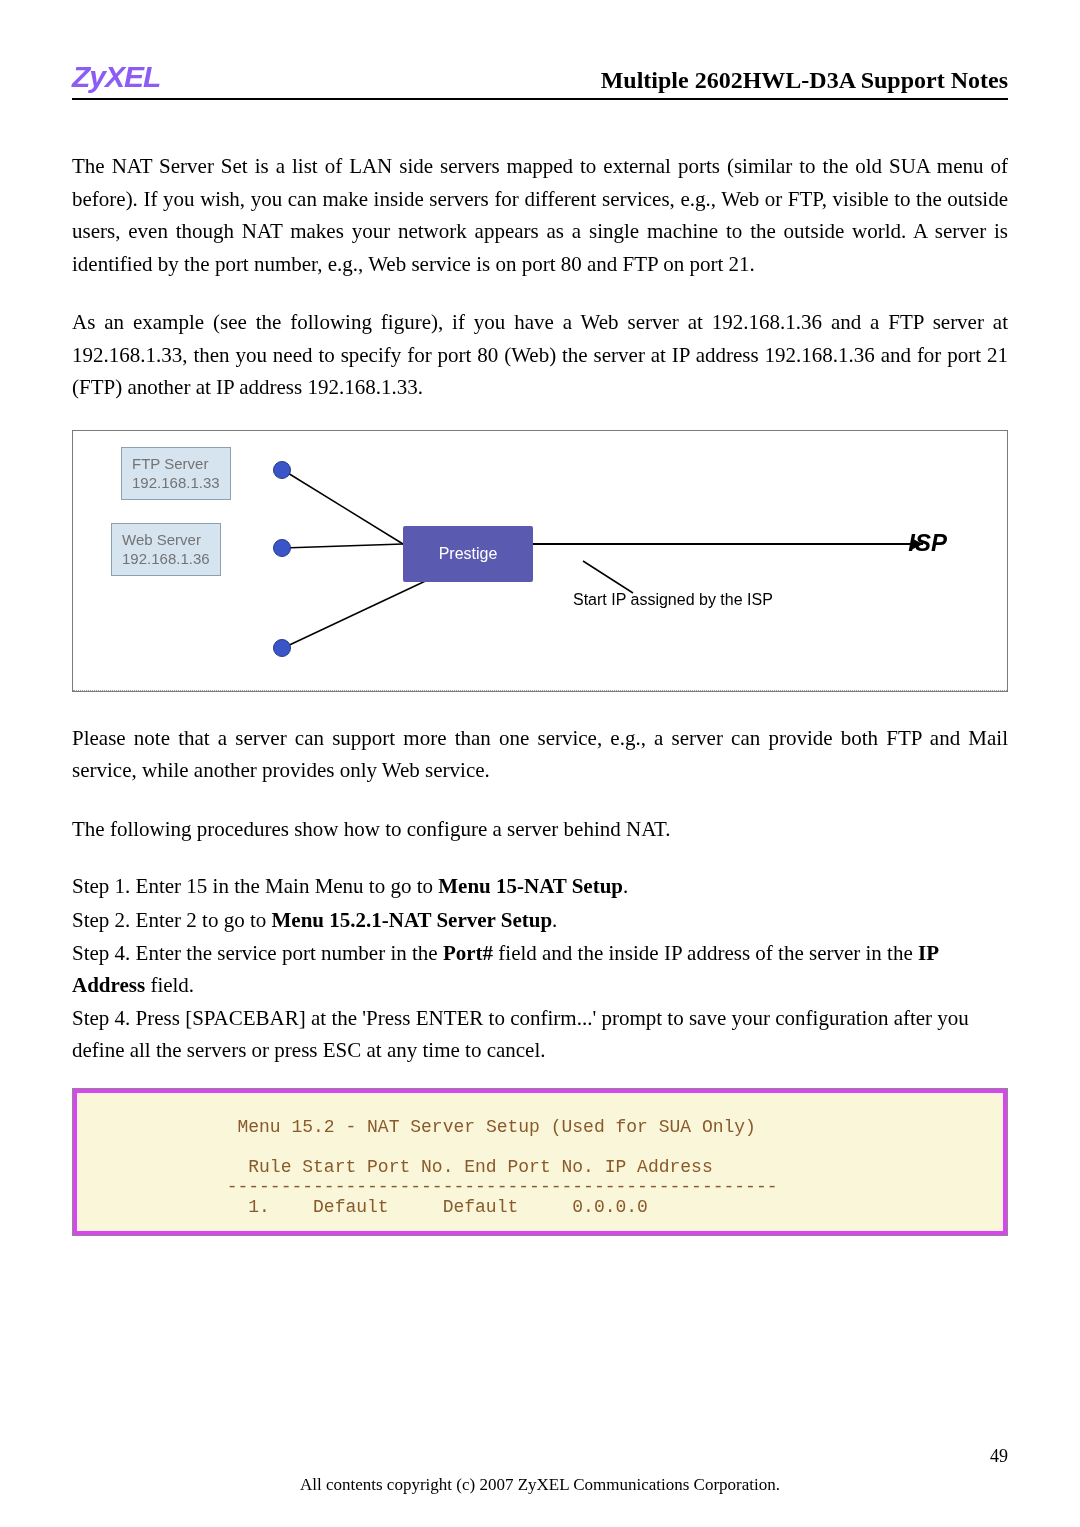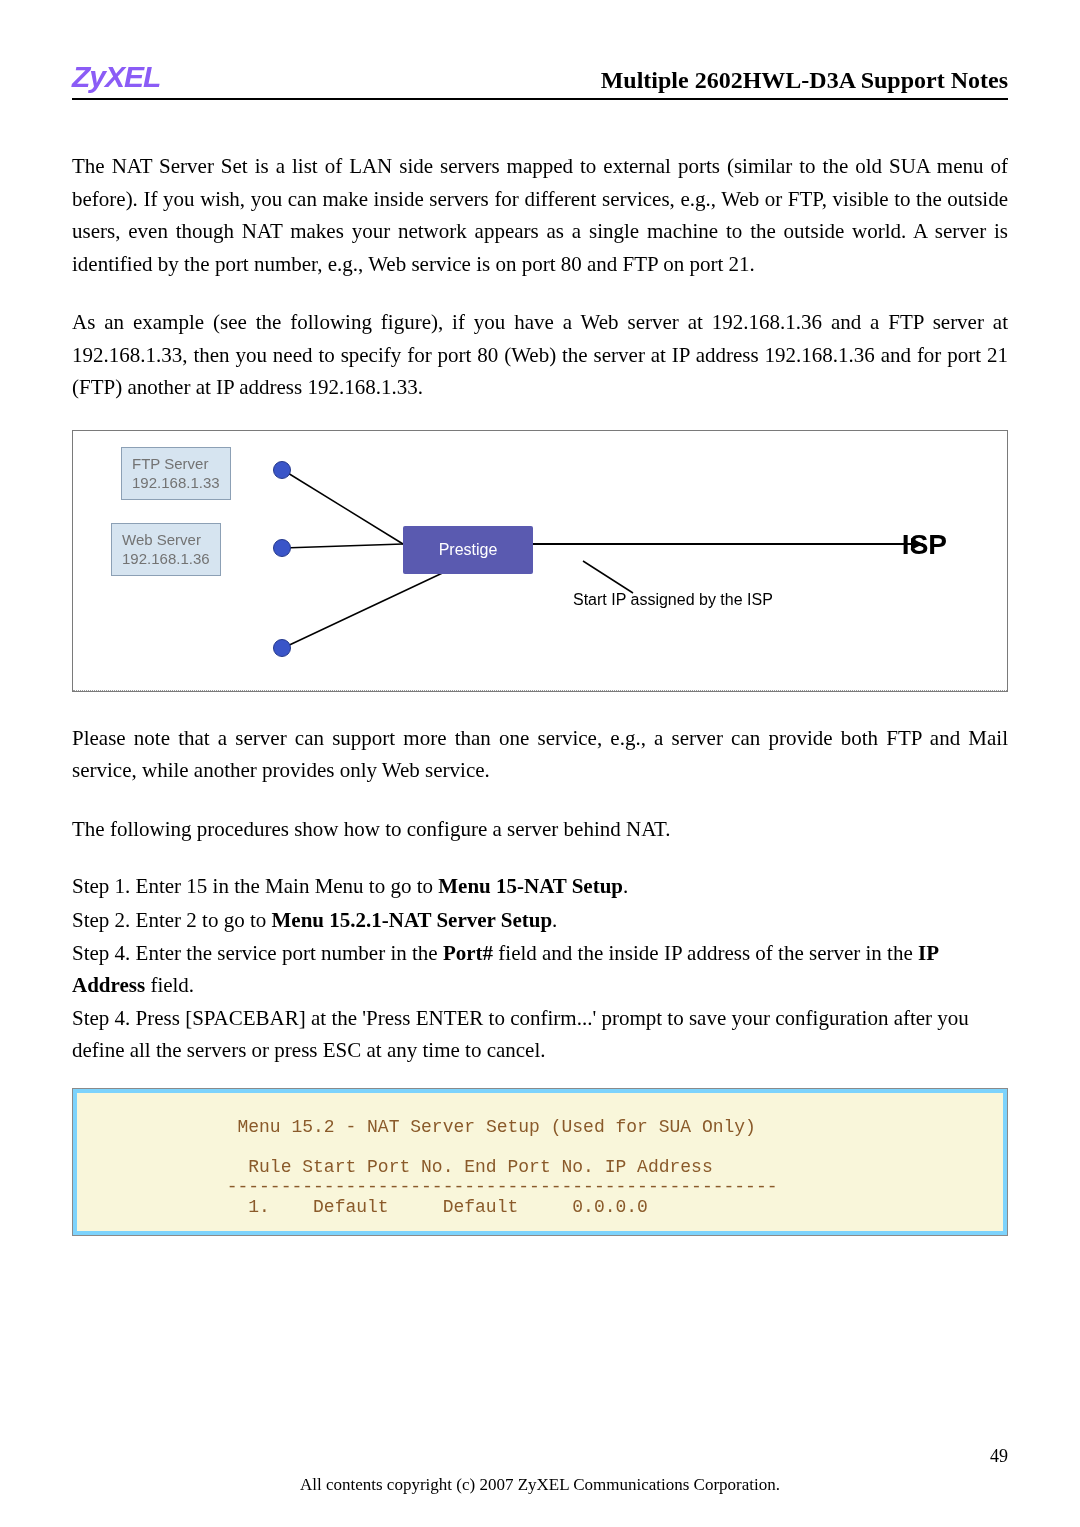"Prestige" .prestige-box { height: 48px -> 56px }
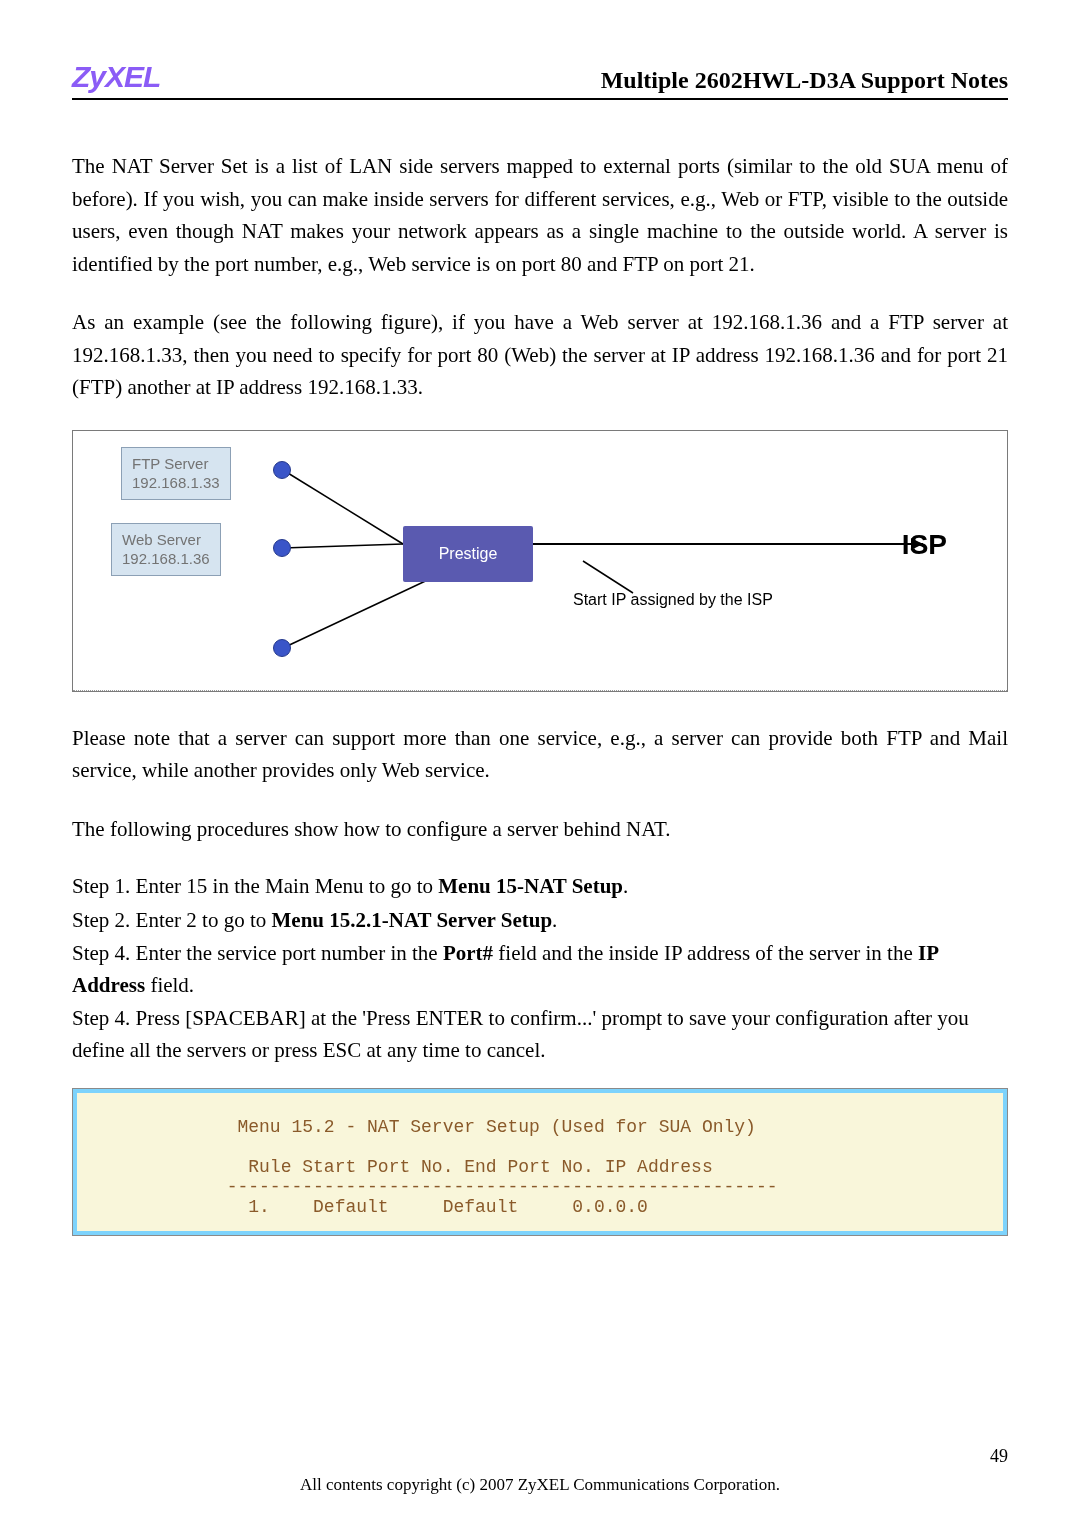"ISP" .isp-label { font-size: 28px -> 24px; font-style: none -> italic }
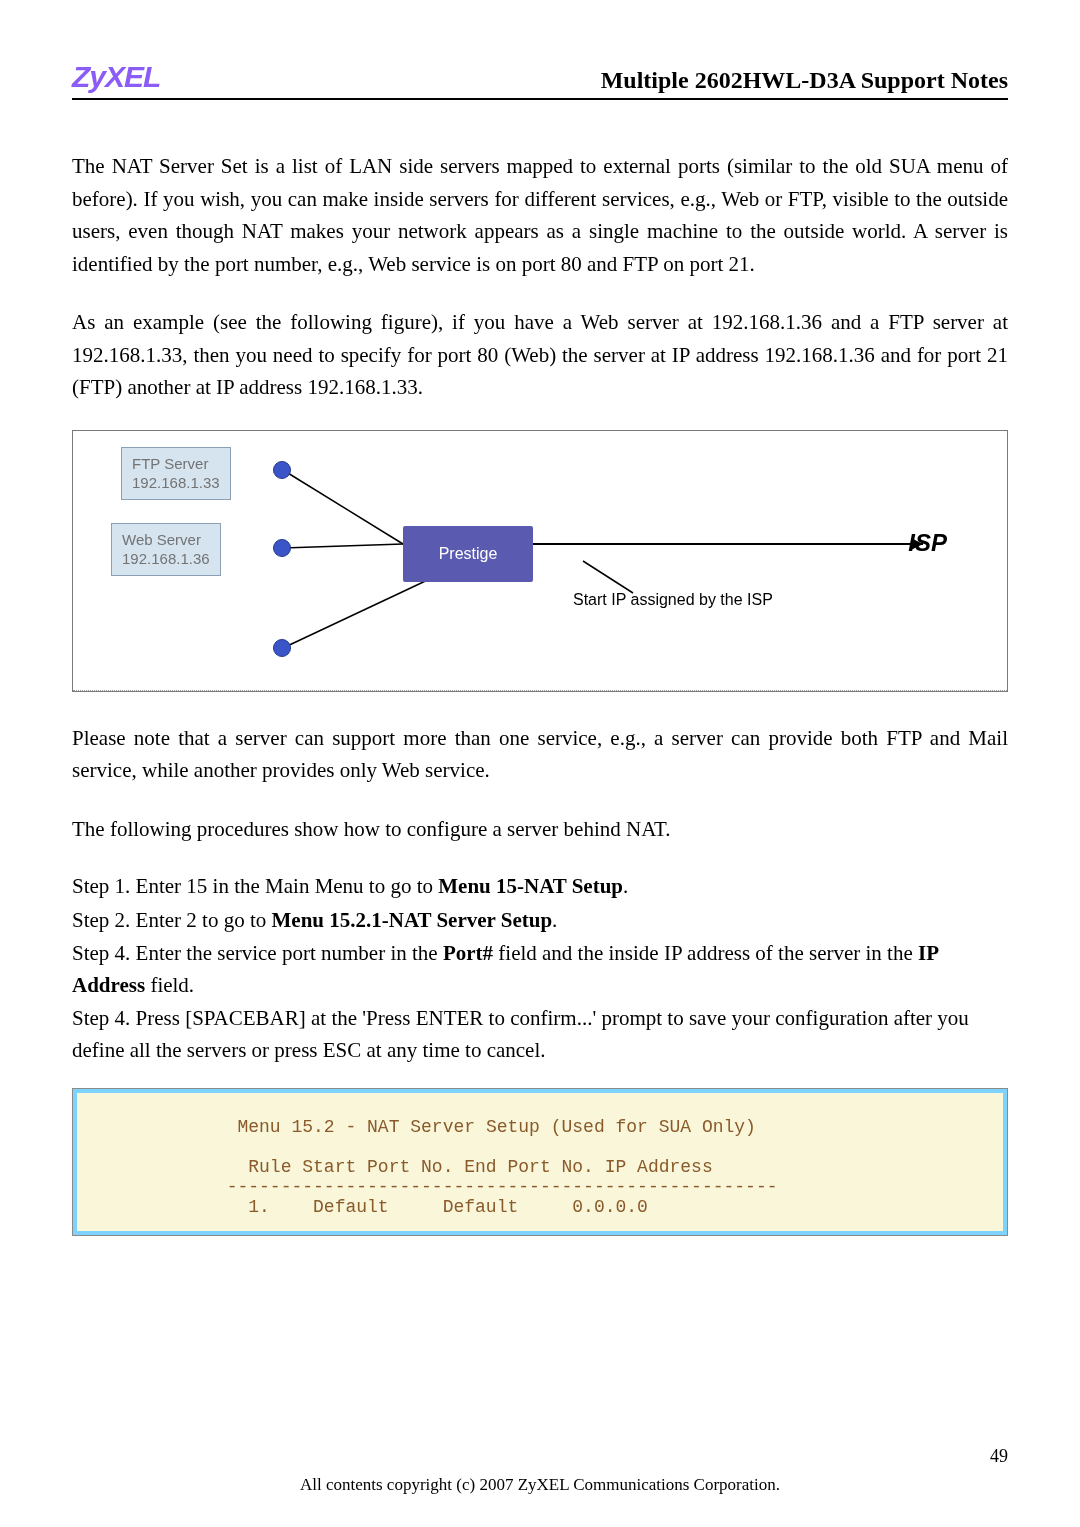"Menu 15.2 - NAT Server" .code-outer { background: #7dd3fc -> #d946ef }
